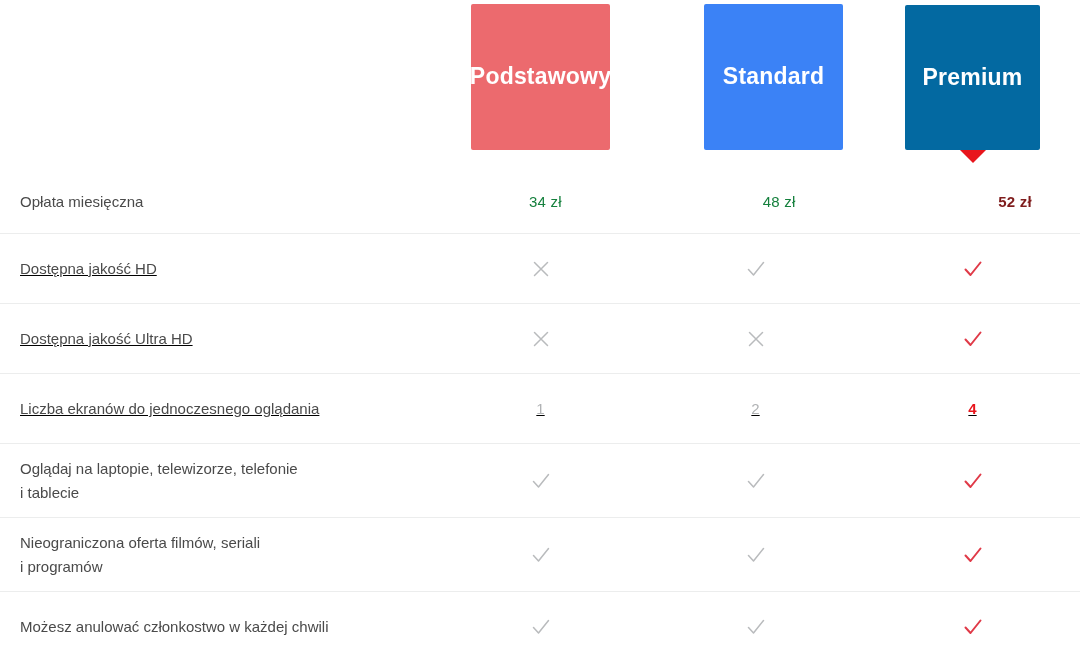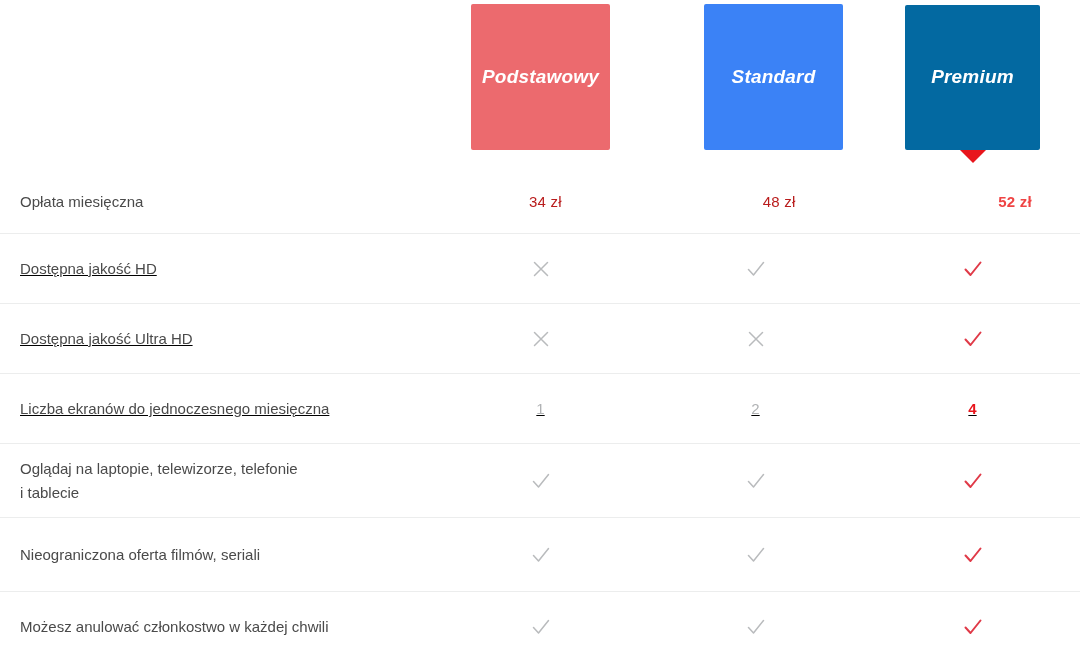"Podstawowy" .plan-card .plan-name { font-size: 19px -> 23px; font-style: italic -> none }
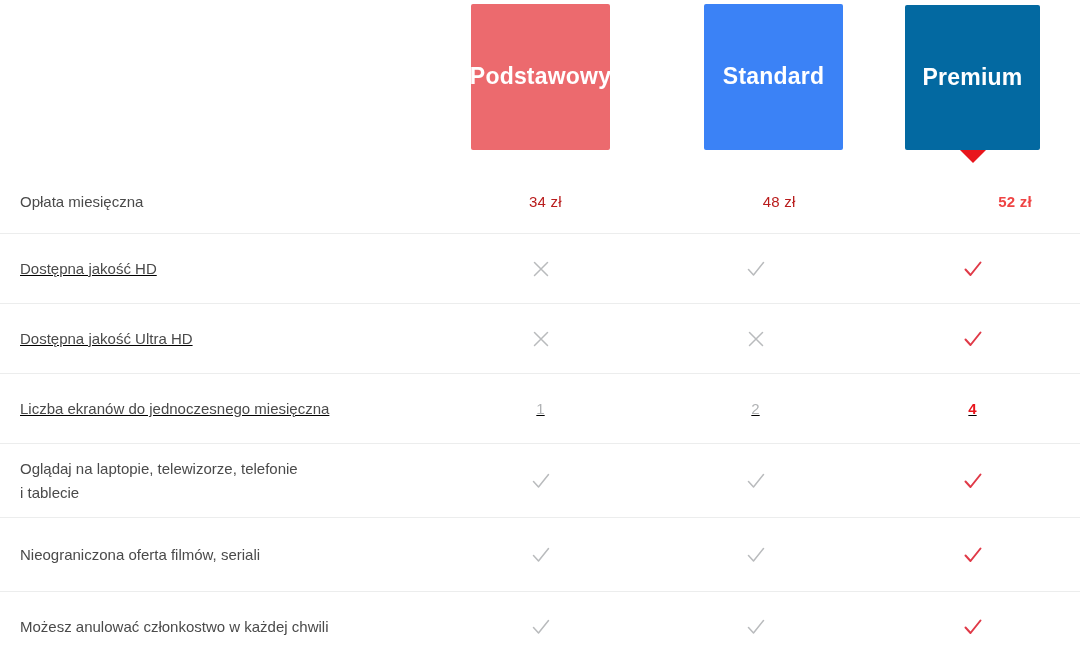"34 zł" .row.price .price-val { color: #b91c1c -> #15803d }
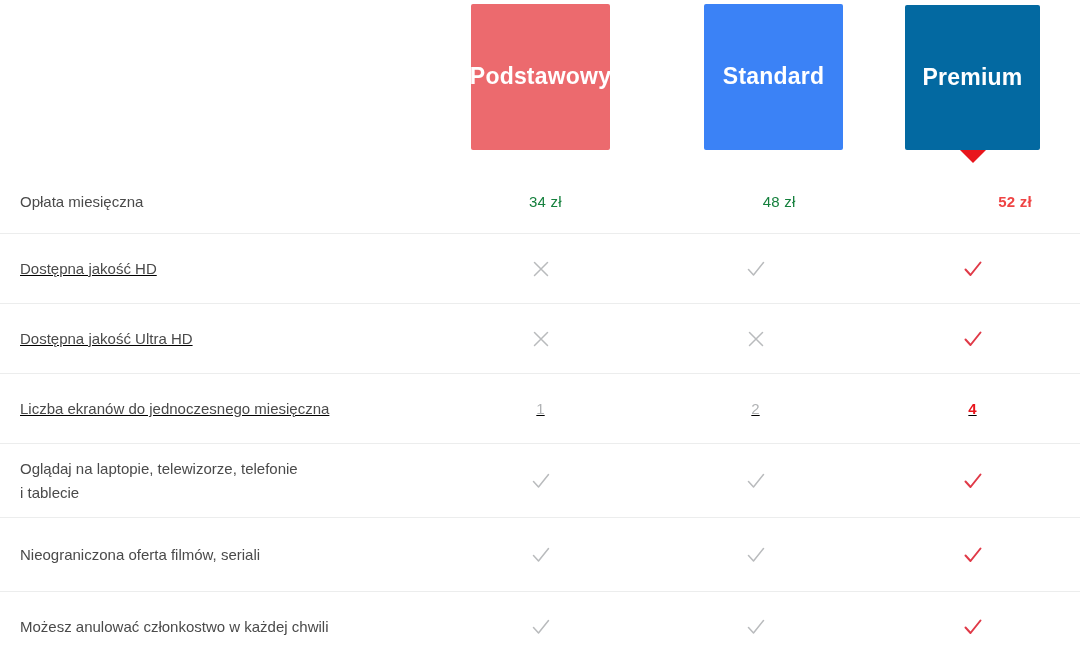"52 zł" .row.price .cell.col-3 .price-val { color: #ef4444 -> #7f1d1d }
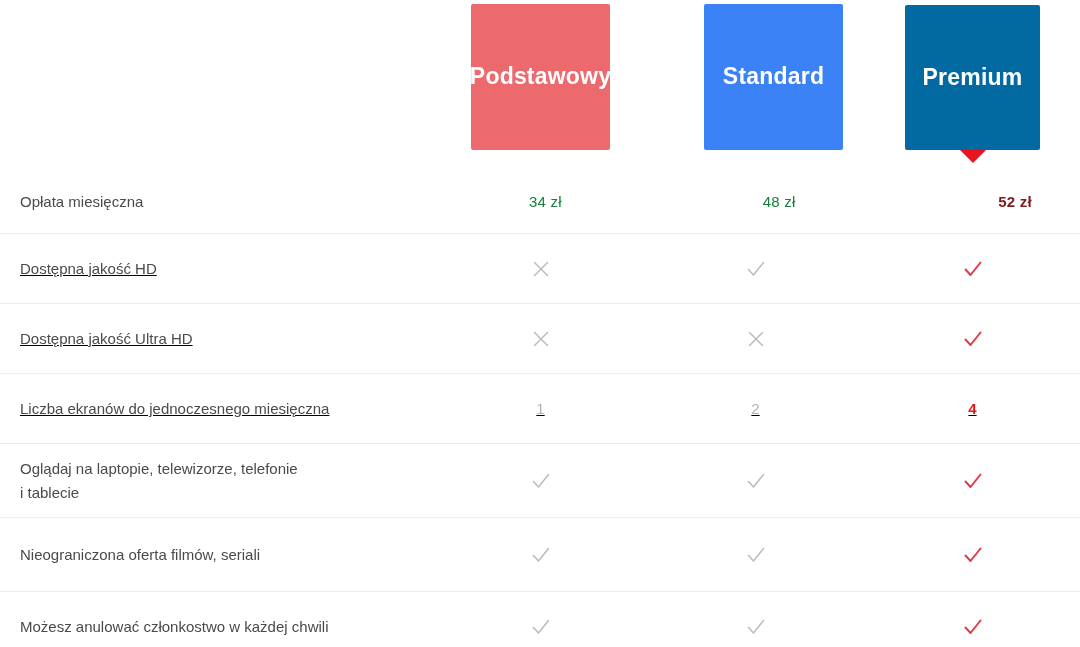"Liczba ekranów do jednoczesnego" span { text: miesięczna -> oglądania }
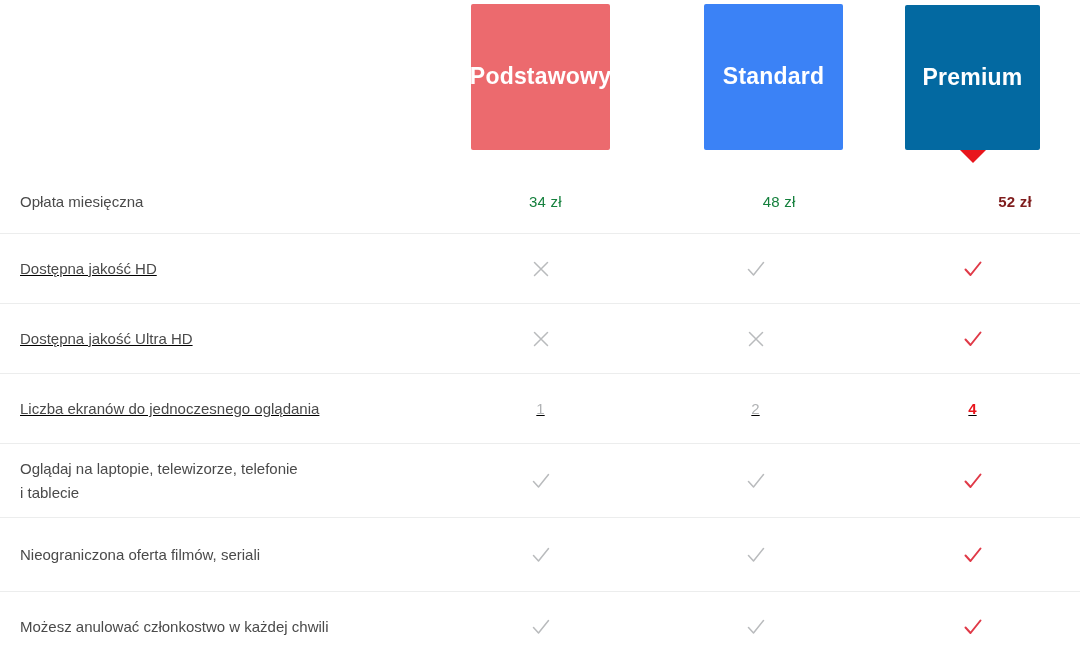"i programów" span.l2 { html: none -> <span>i programów</span> }
